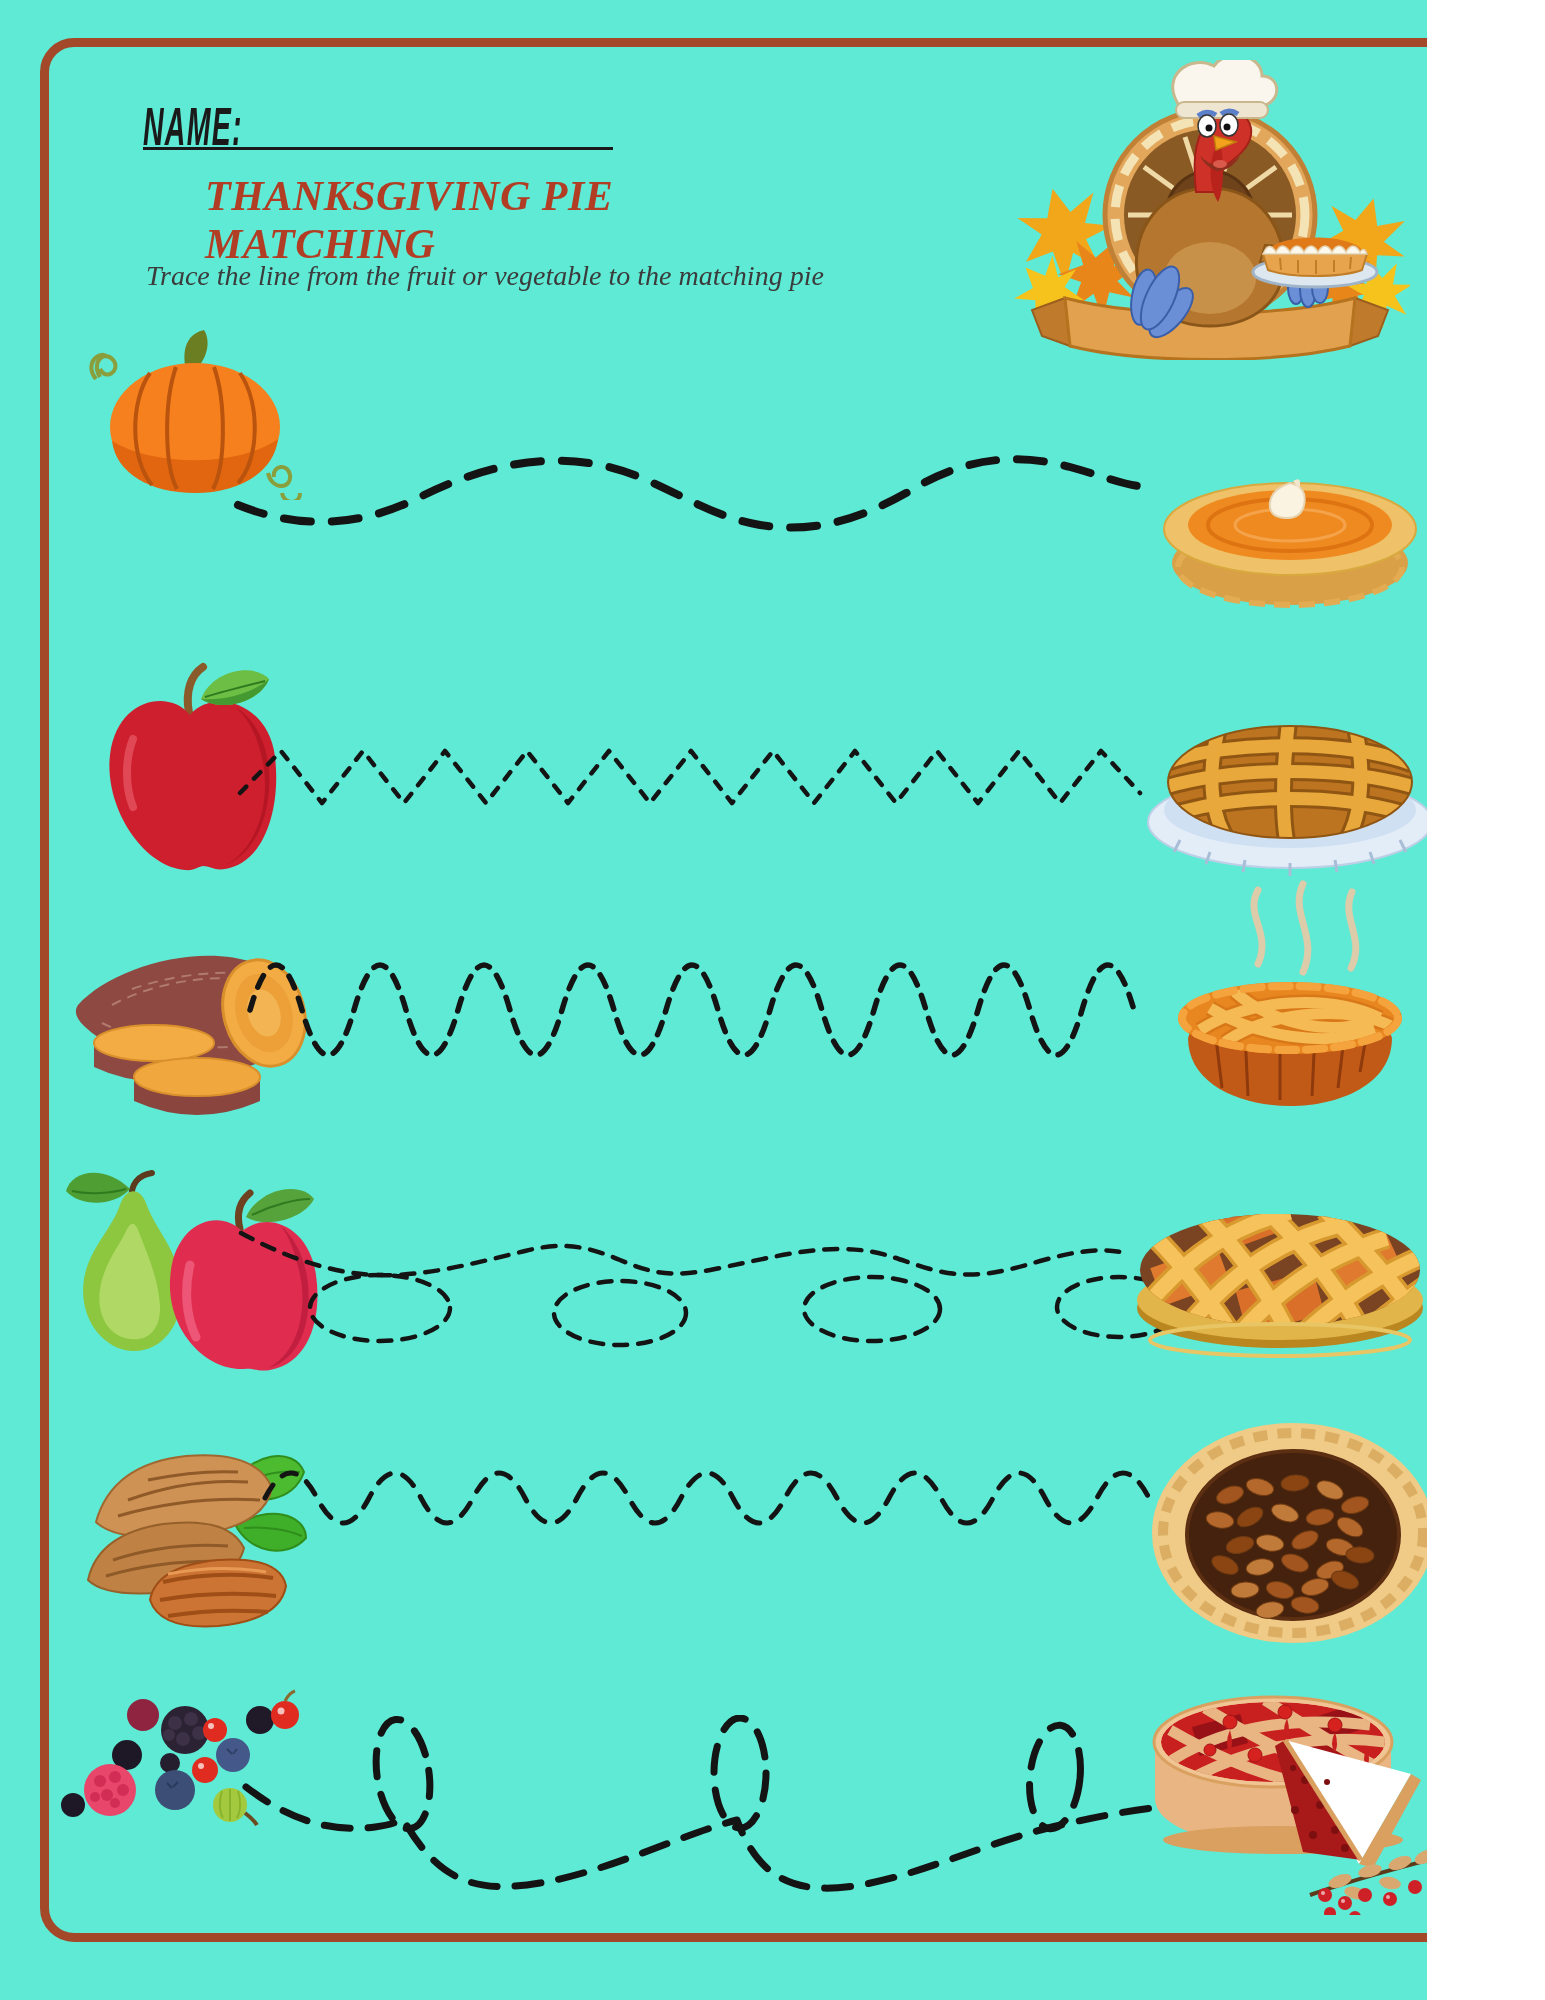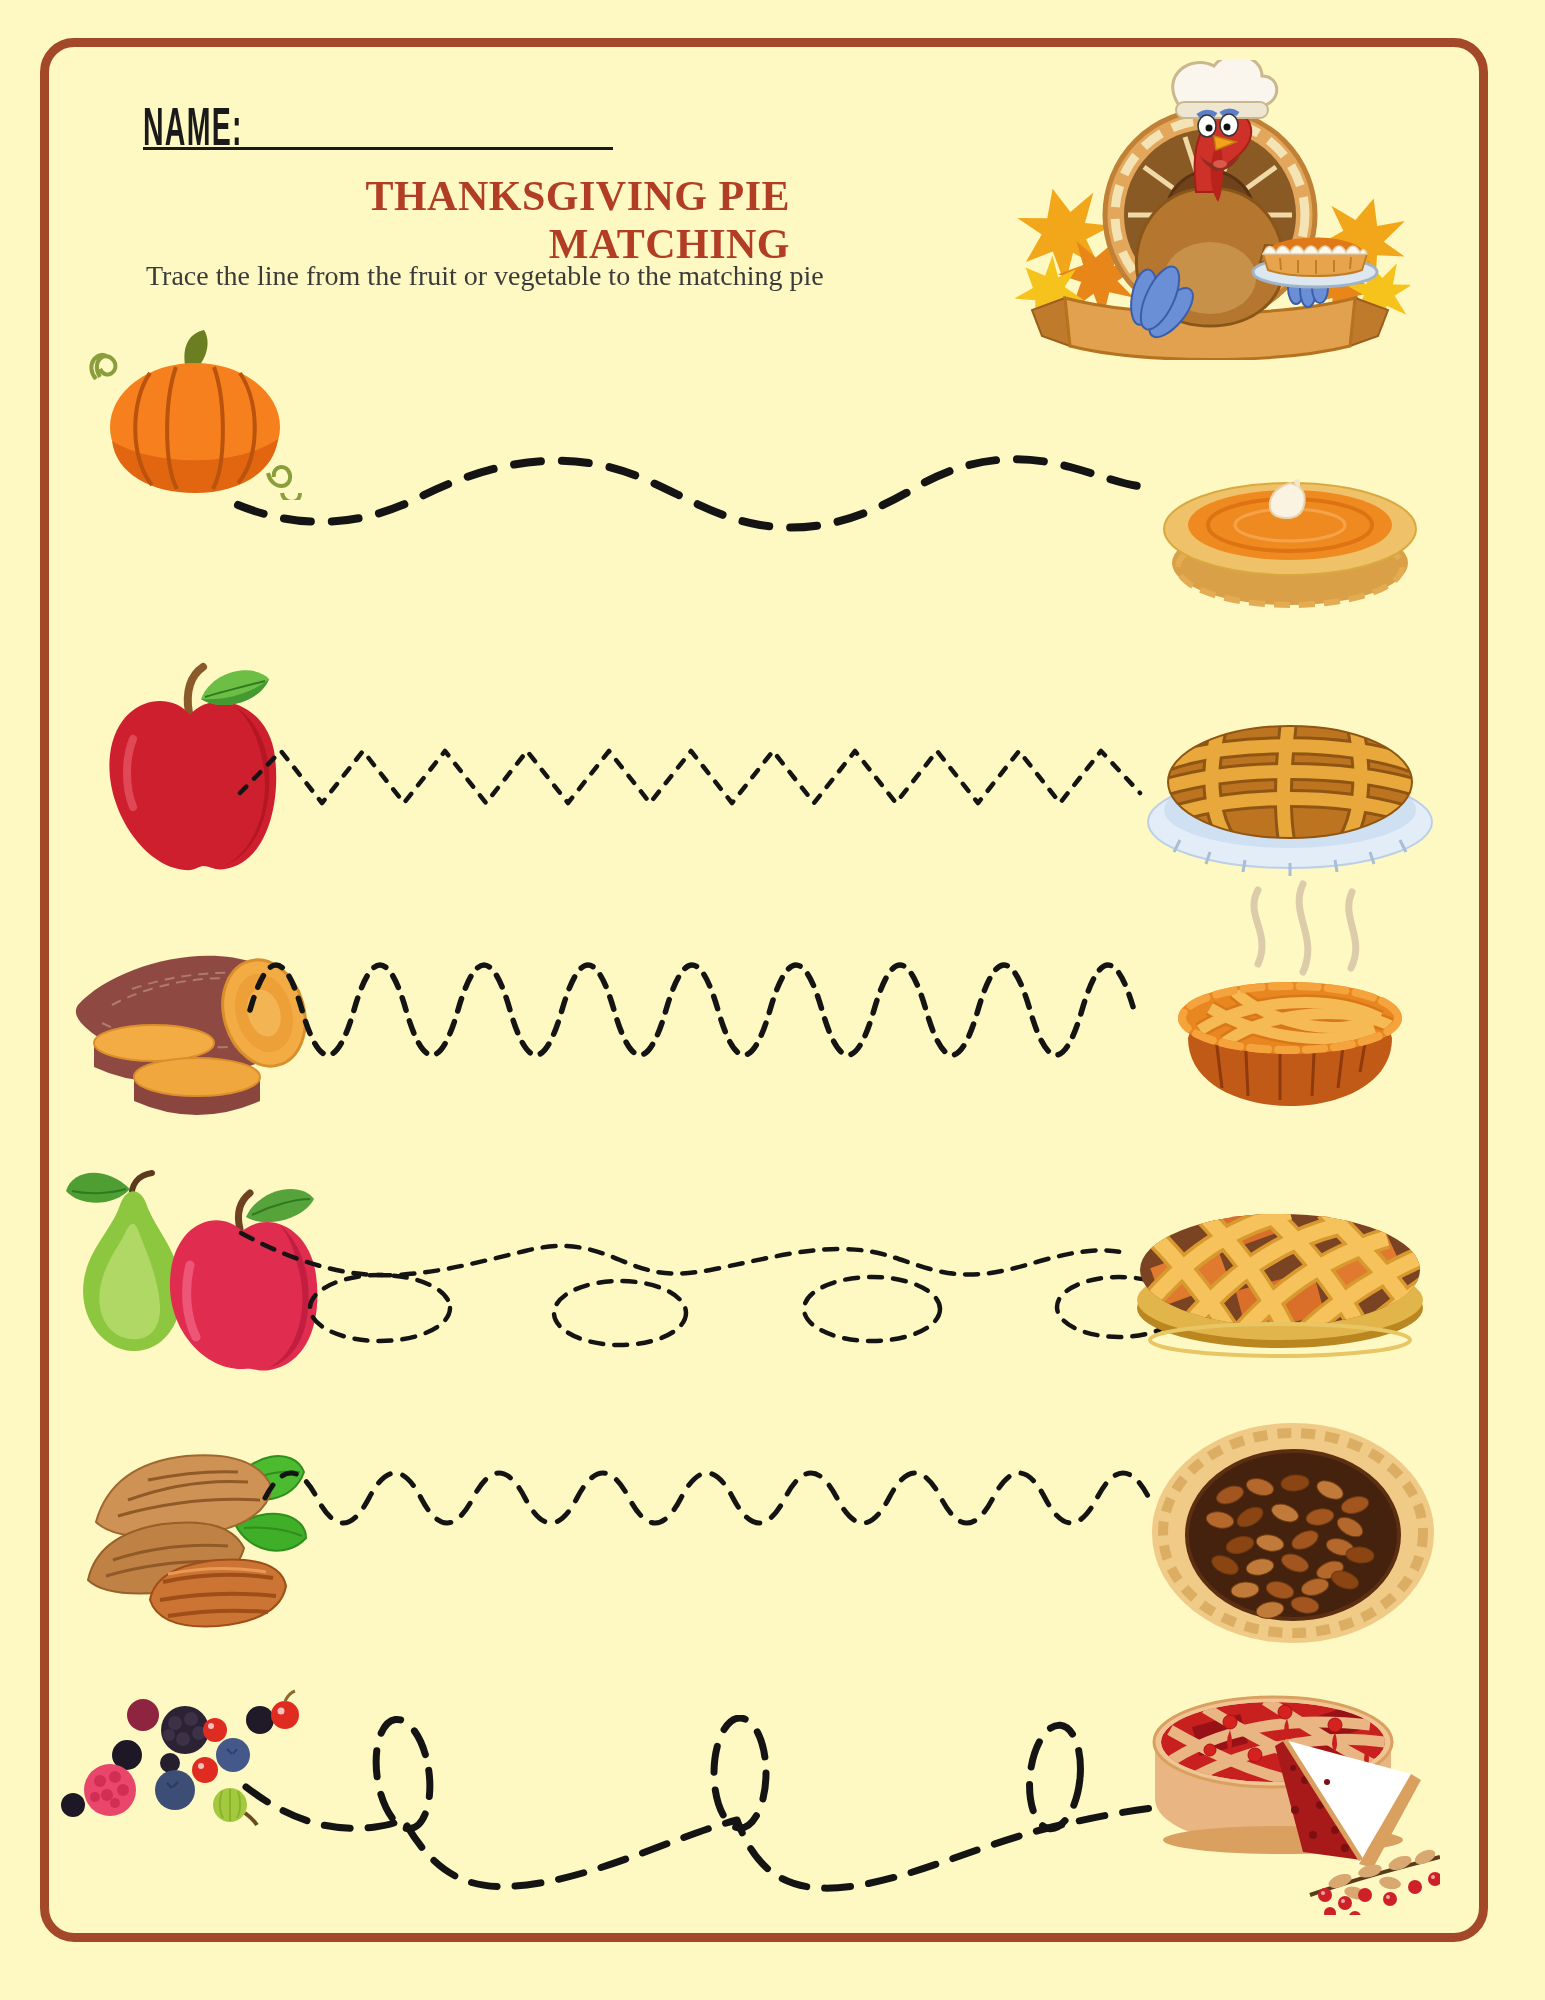"NAME:" .sheet { background: #fef9c3 -> #5eead4; font-style: none -> italic; width: 1545px -> 1427px }
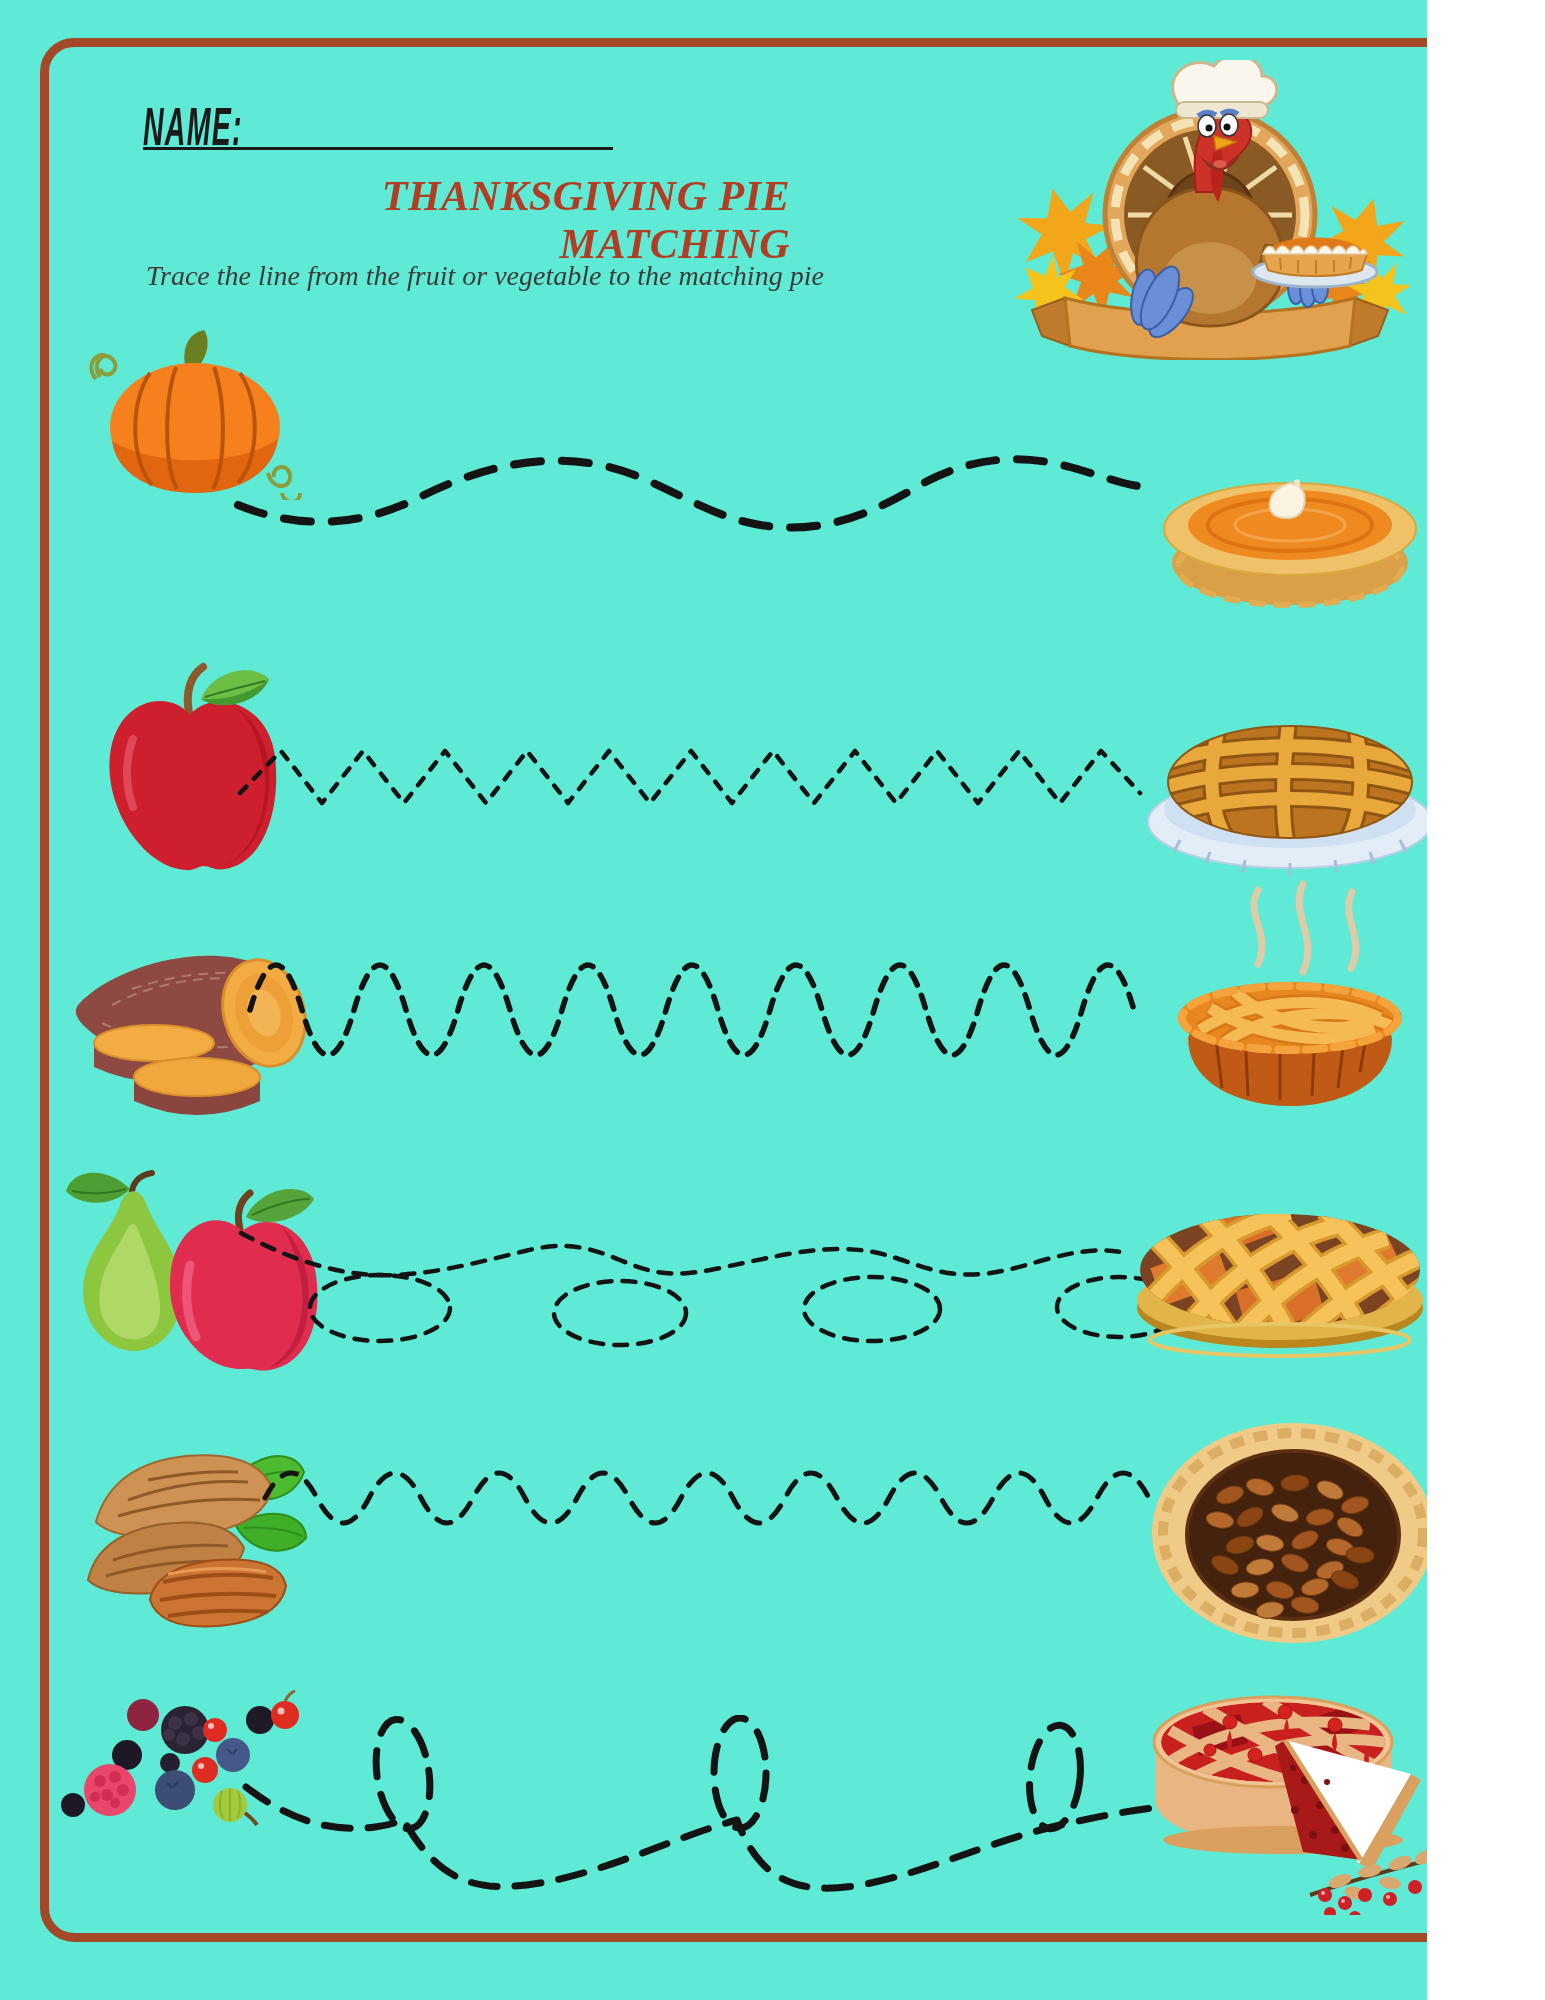"THANKSGIVING PIE MATCHING" .title { text-align: right -> left }
